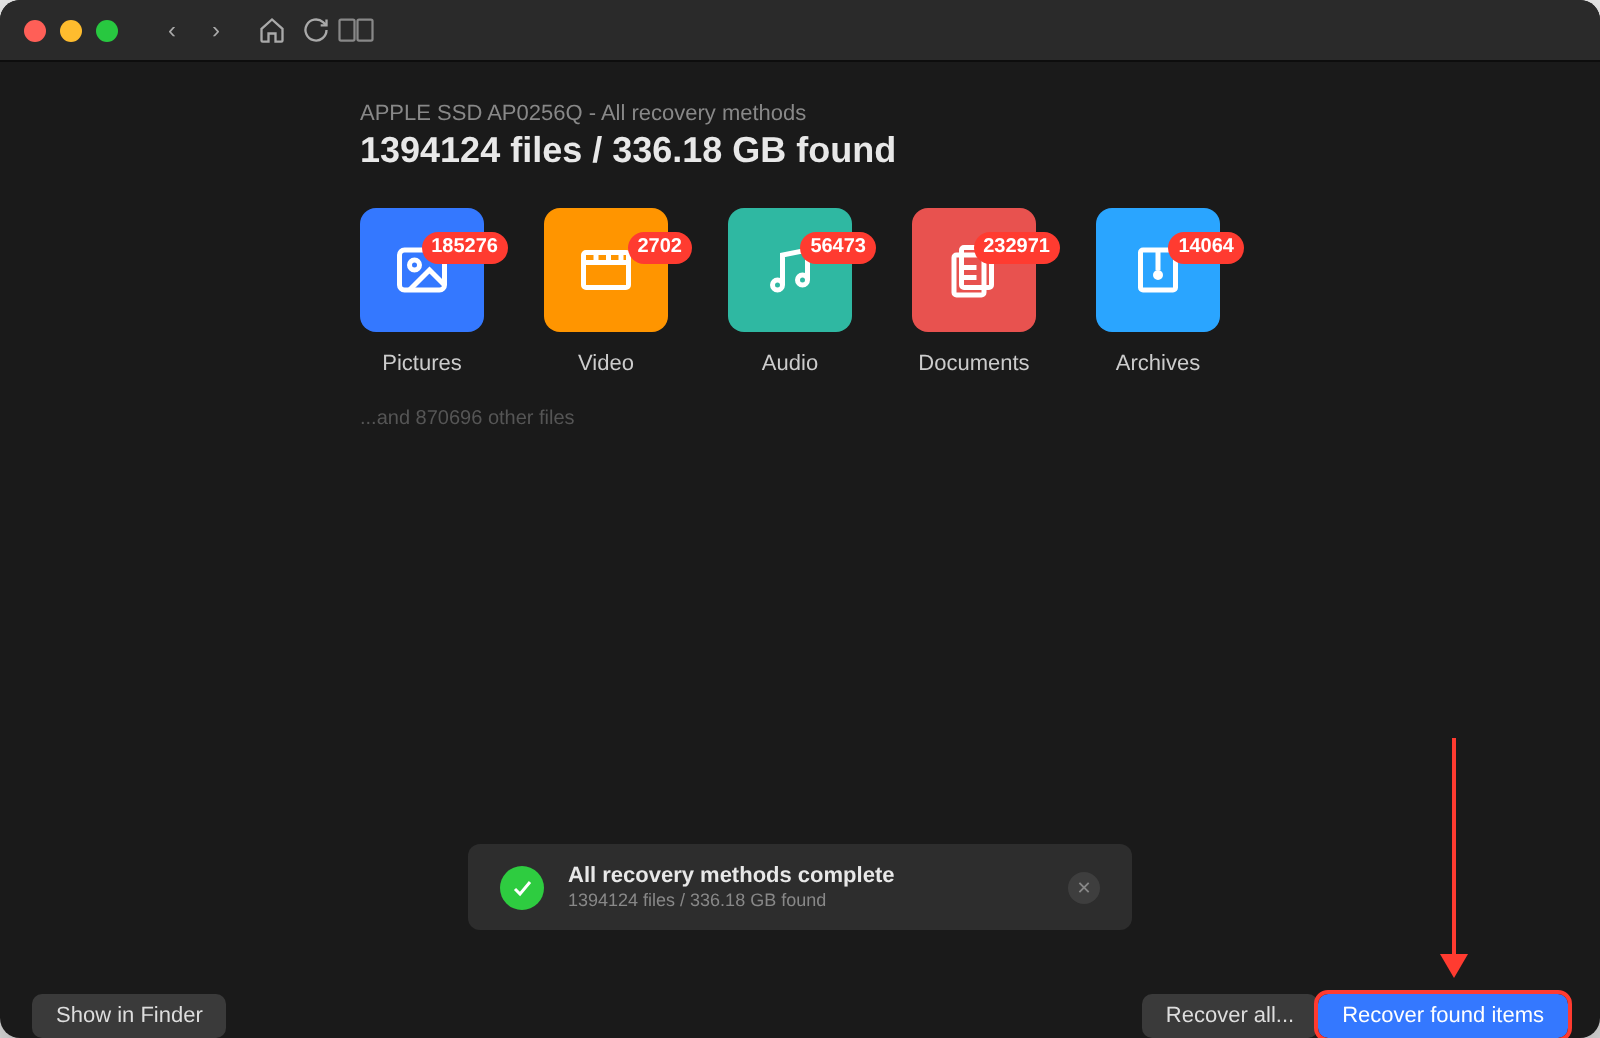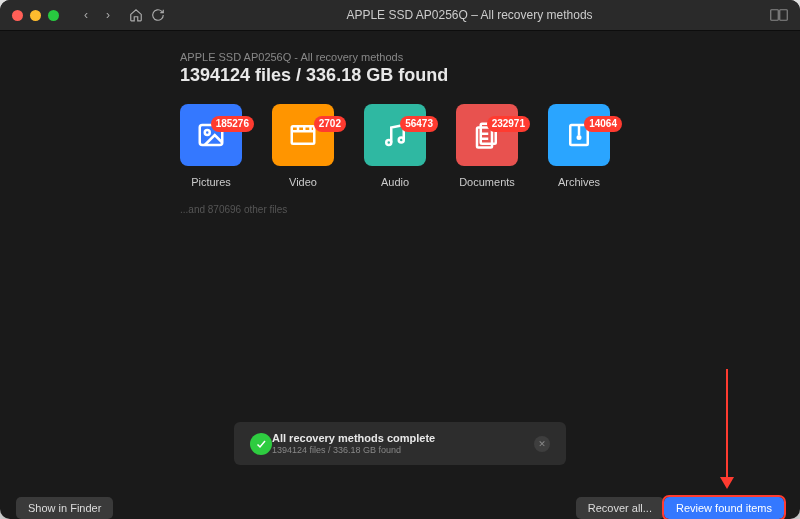"APPLE SSD AP0256Q – All" div.title { html: <div>APPLE SSD AP0256Q – All recovery methods</div> -> none }
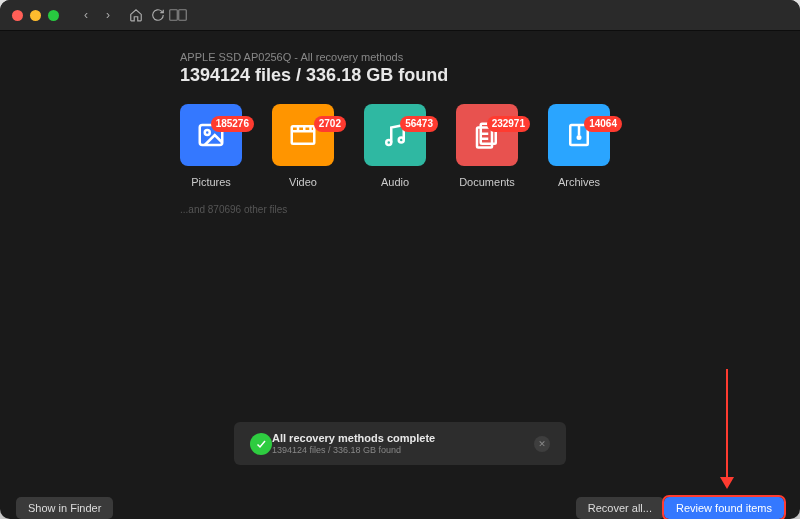"All recovery methods complete" .statusbox { gap: none -> 12px }
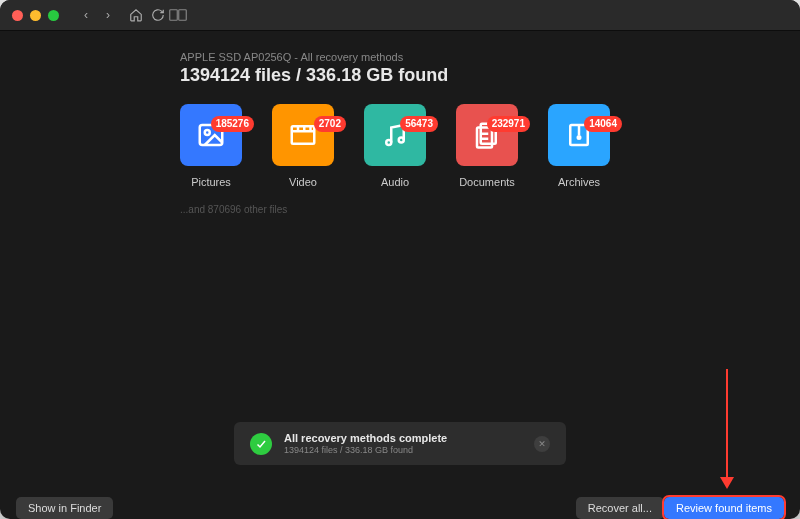"Review found items" button.btn { text: Review -> Recover }
